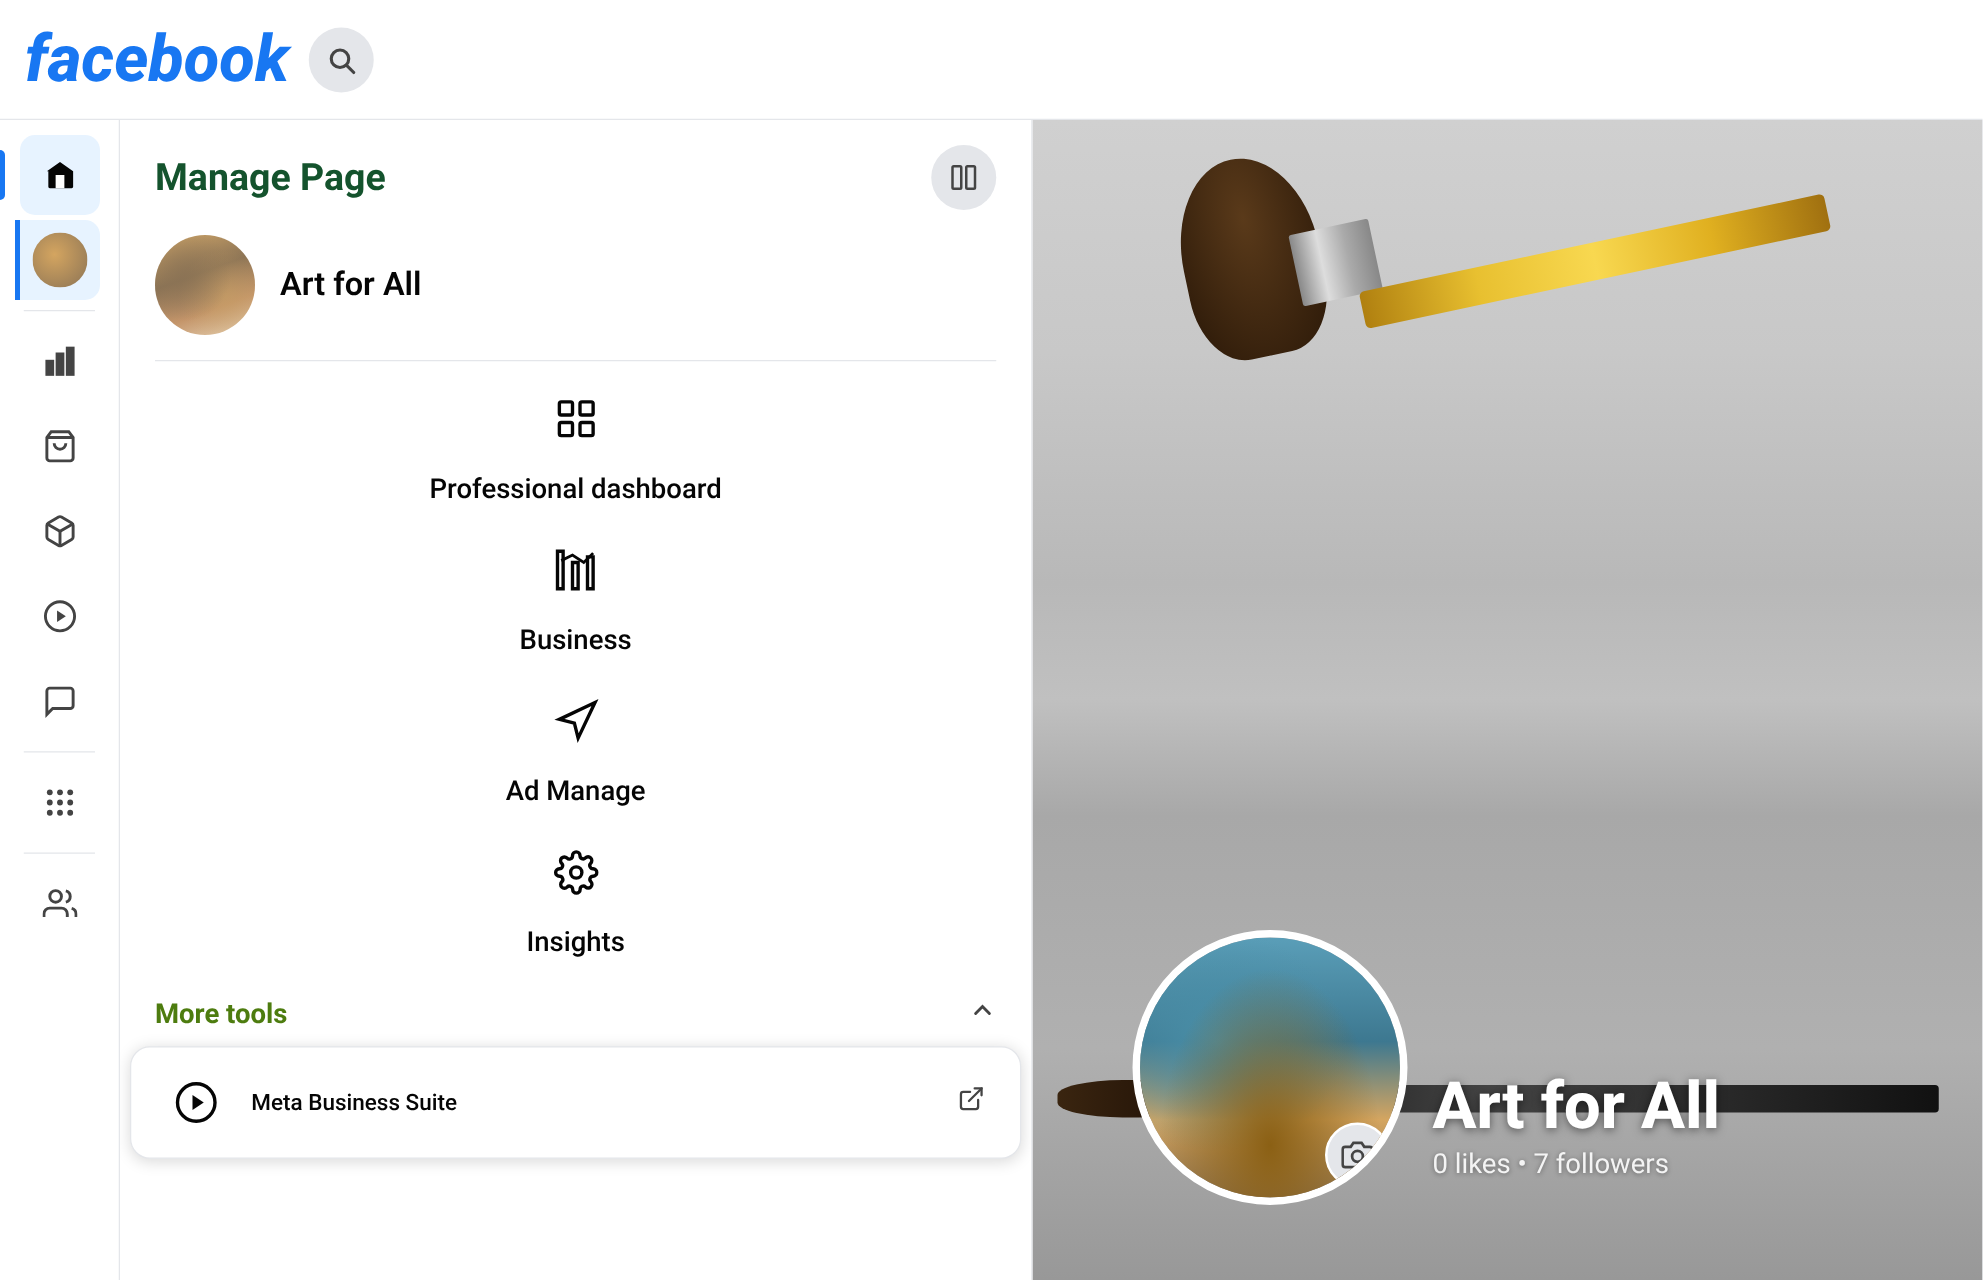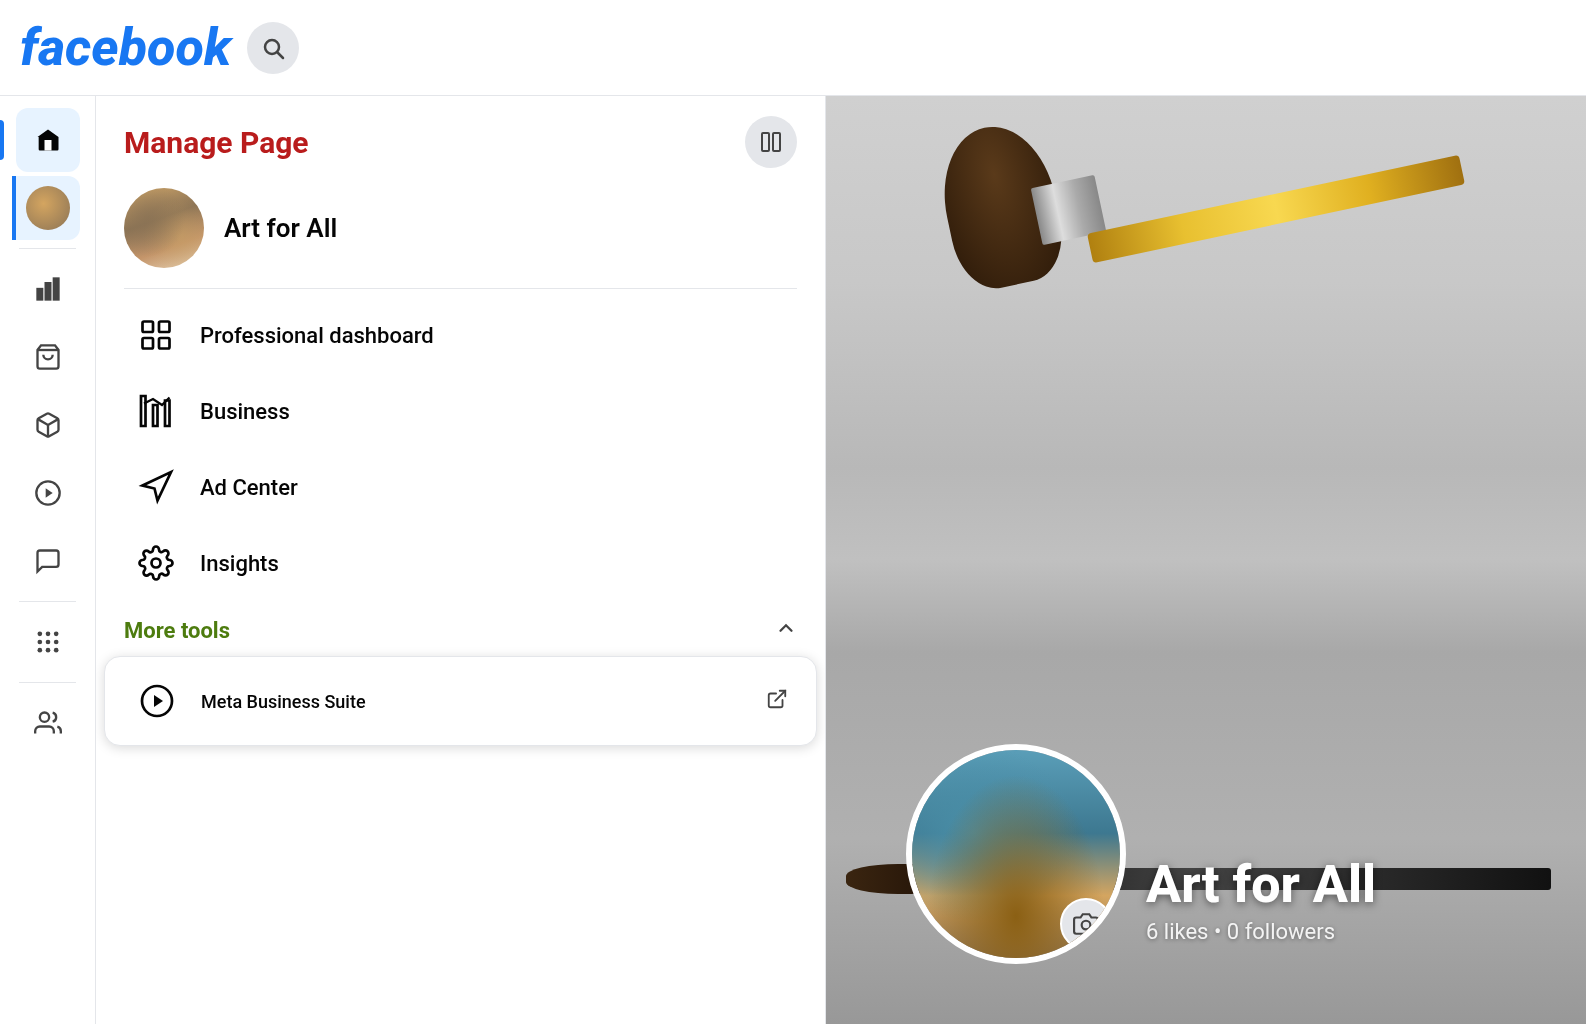"Manage Page" .sidebar-header h1 { color: #b91c1c -> #14532d }
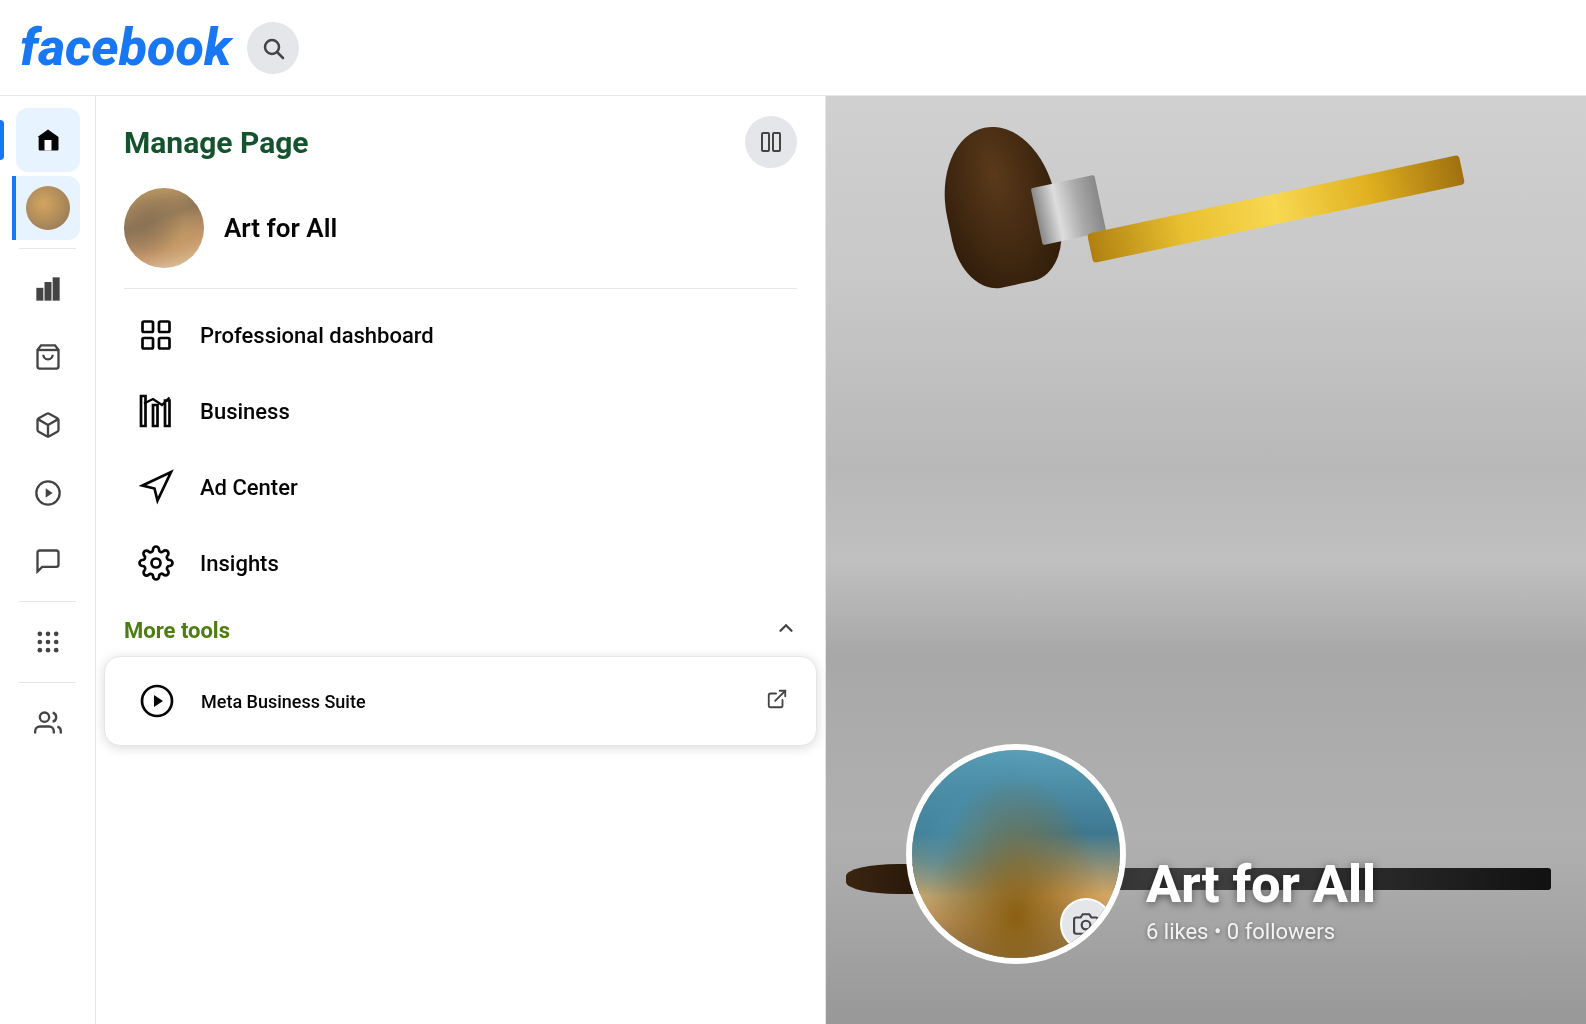"Professional dashboard" .menu-item { flex-direction: none -> column }
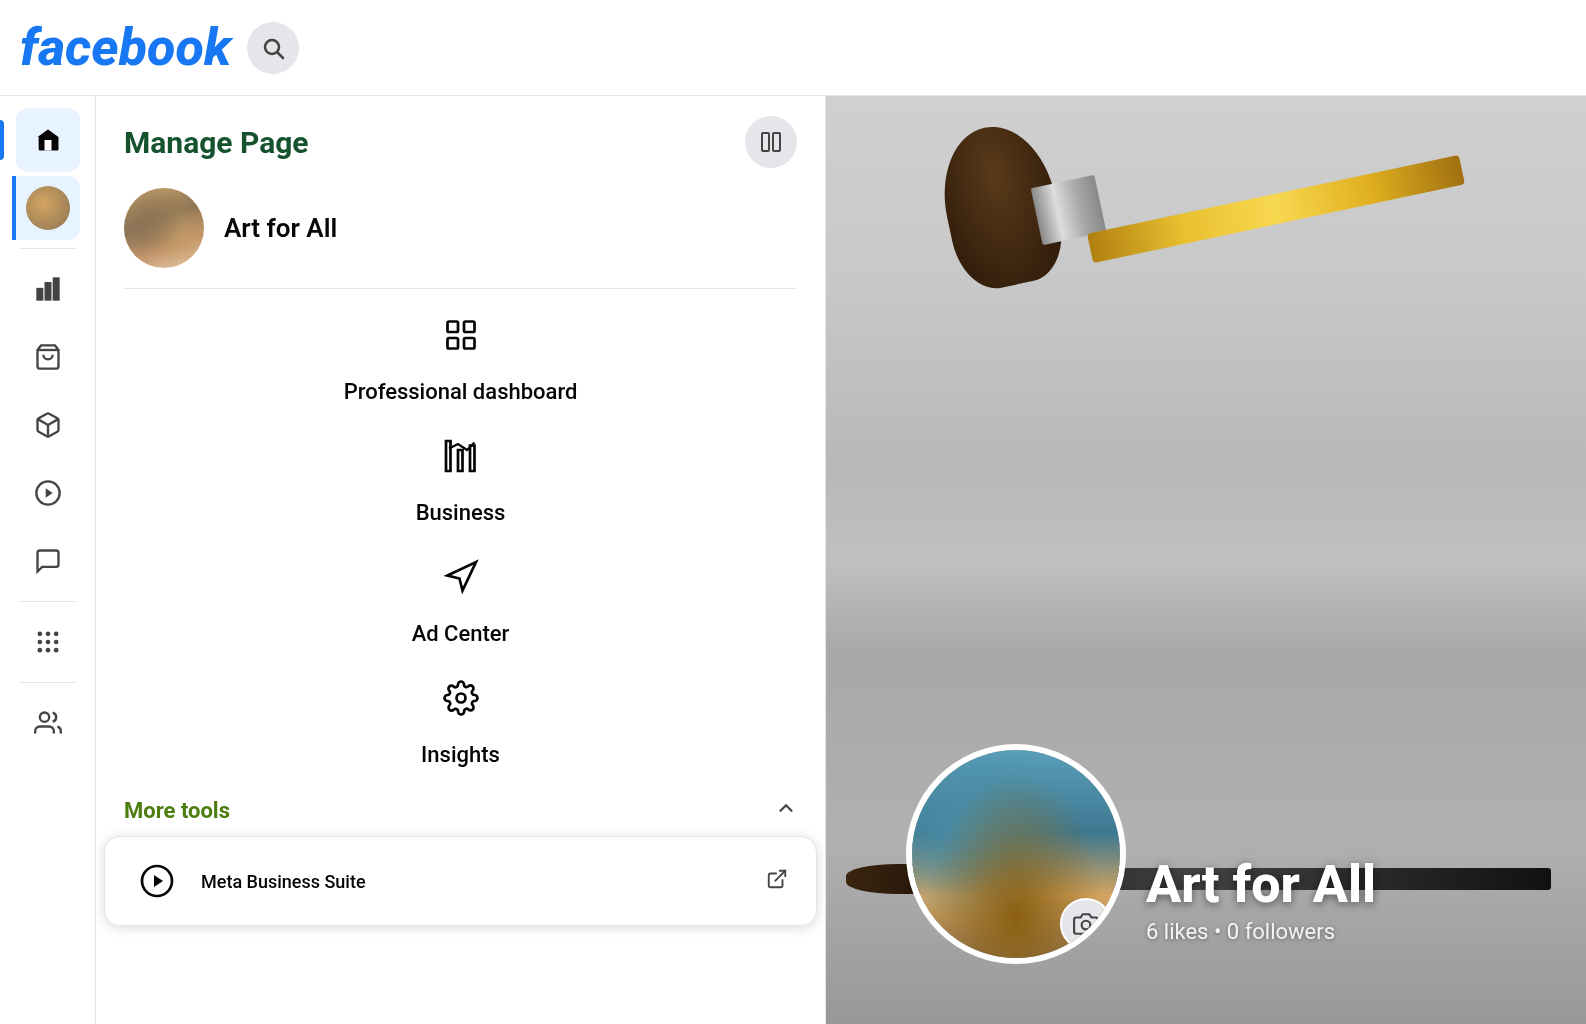"Ad Center" span.menu-label { text: Center -> Manage }
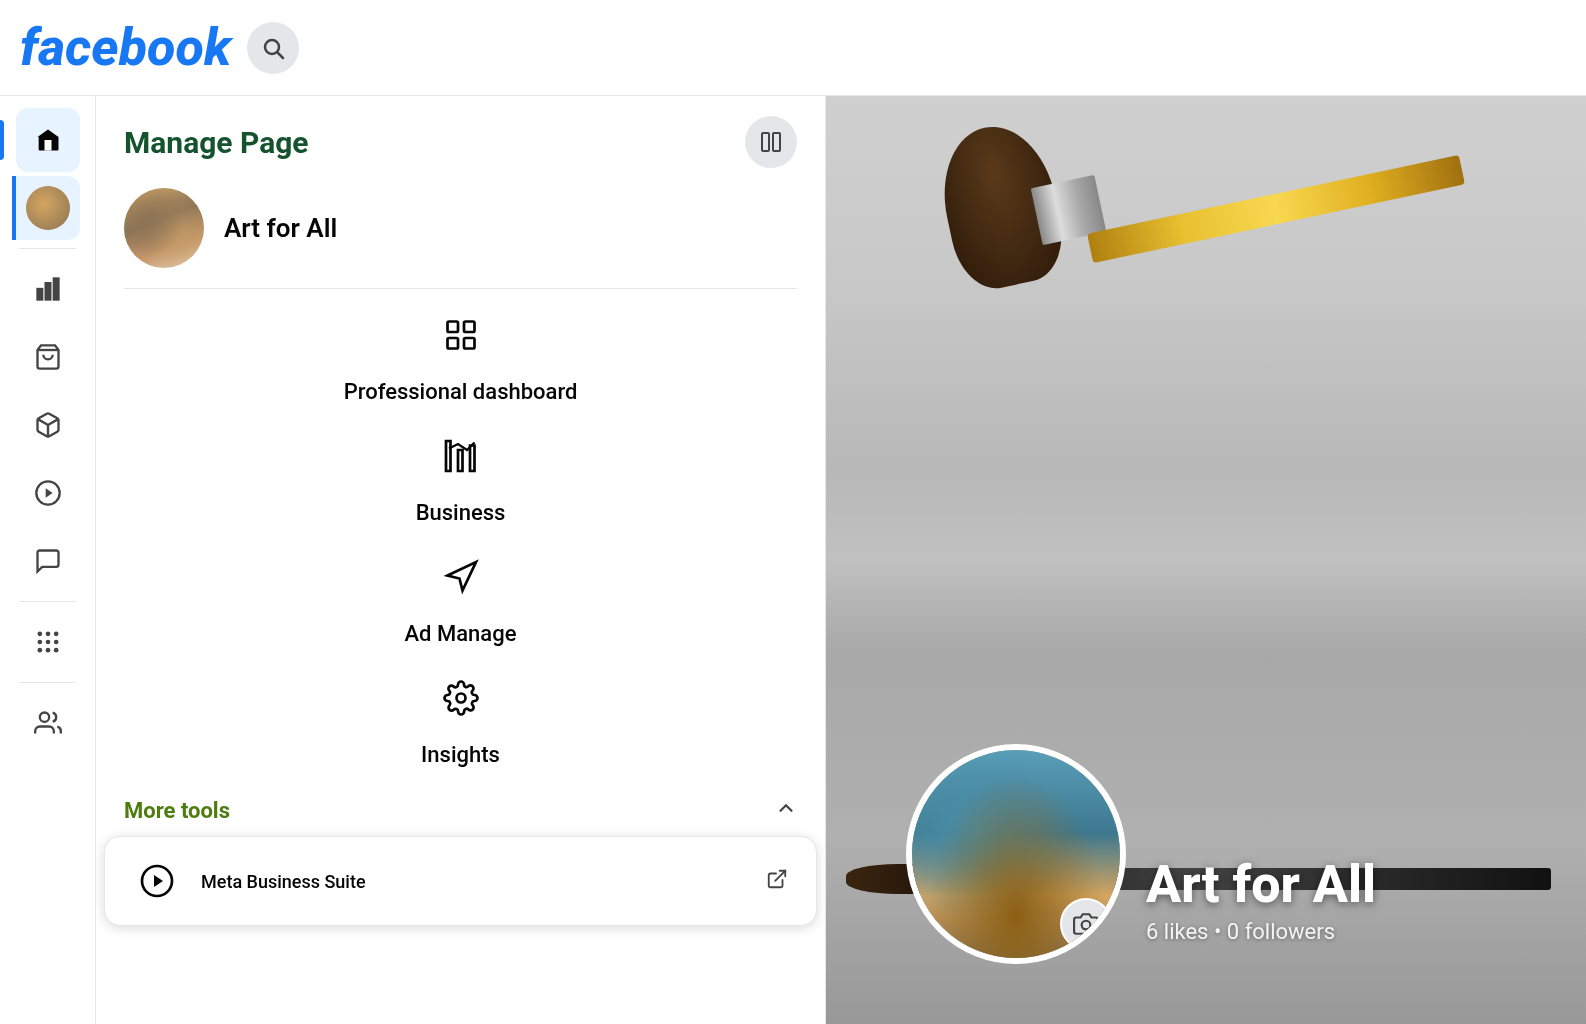"6 likes • 0 followers" div.page-info-stats { text: 6 likes • 0 -> 0 likes • 7 }
